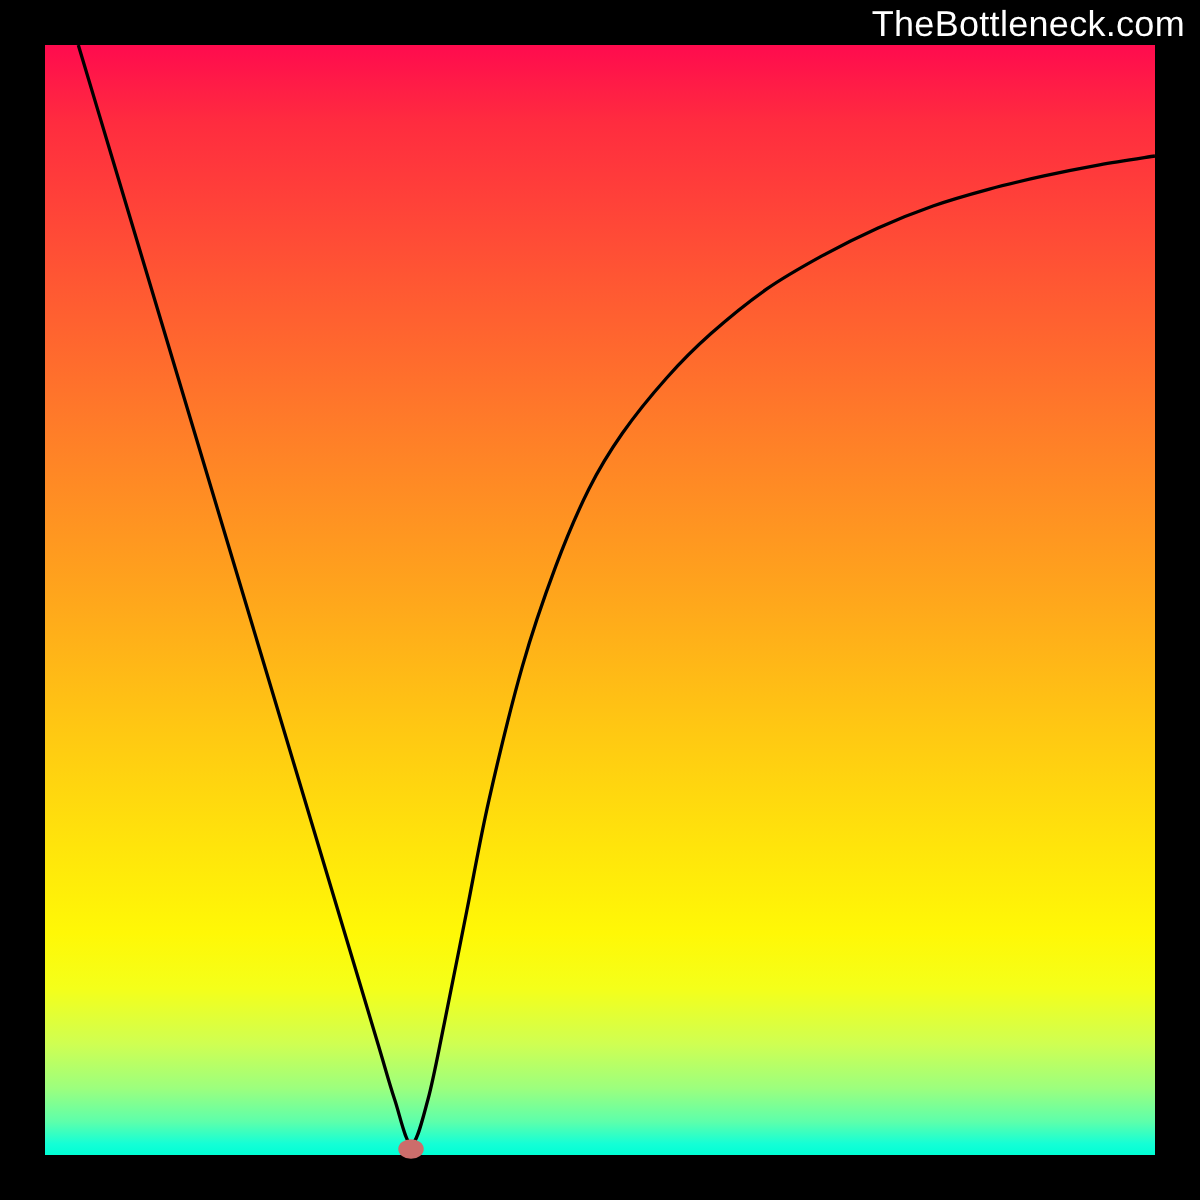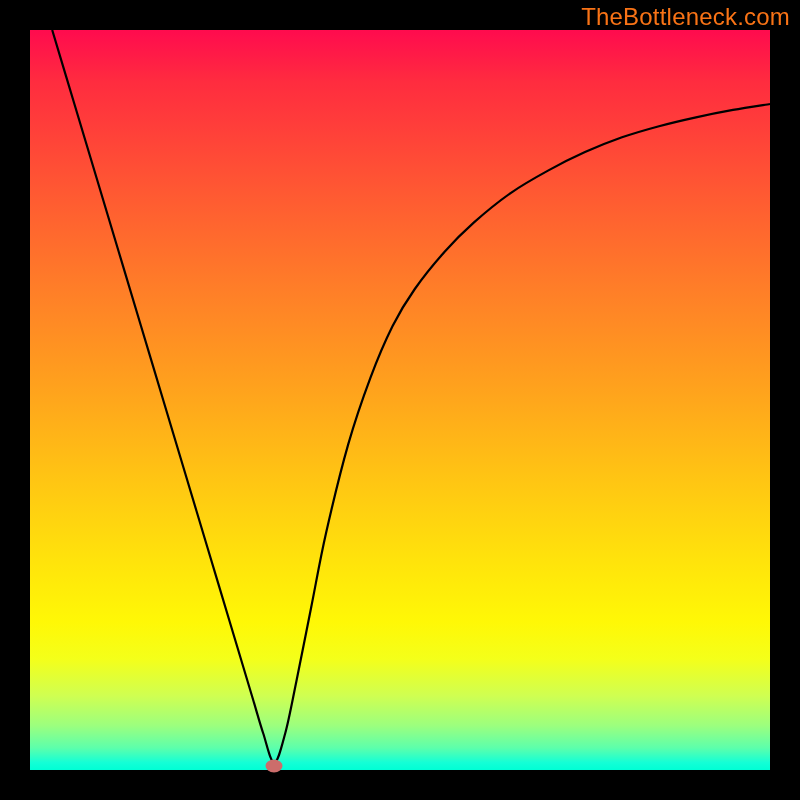"TheBottleneck.com" .watermark { color: #f97316 -> #ffffff }
